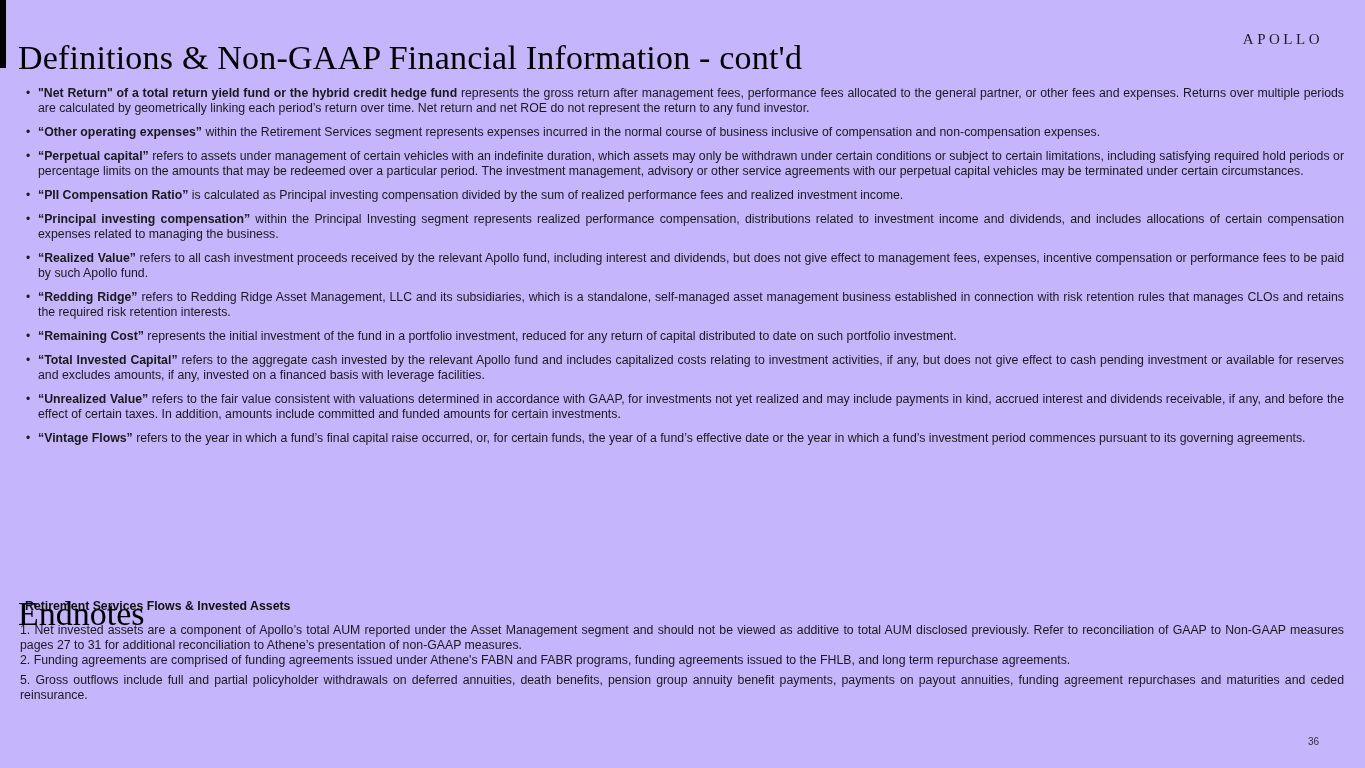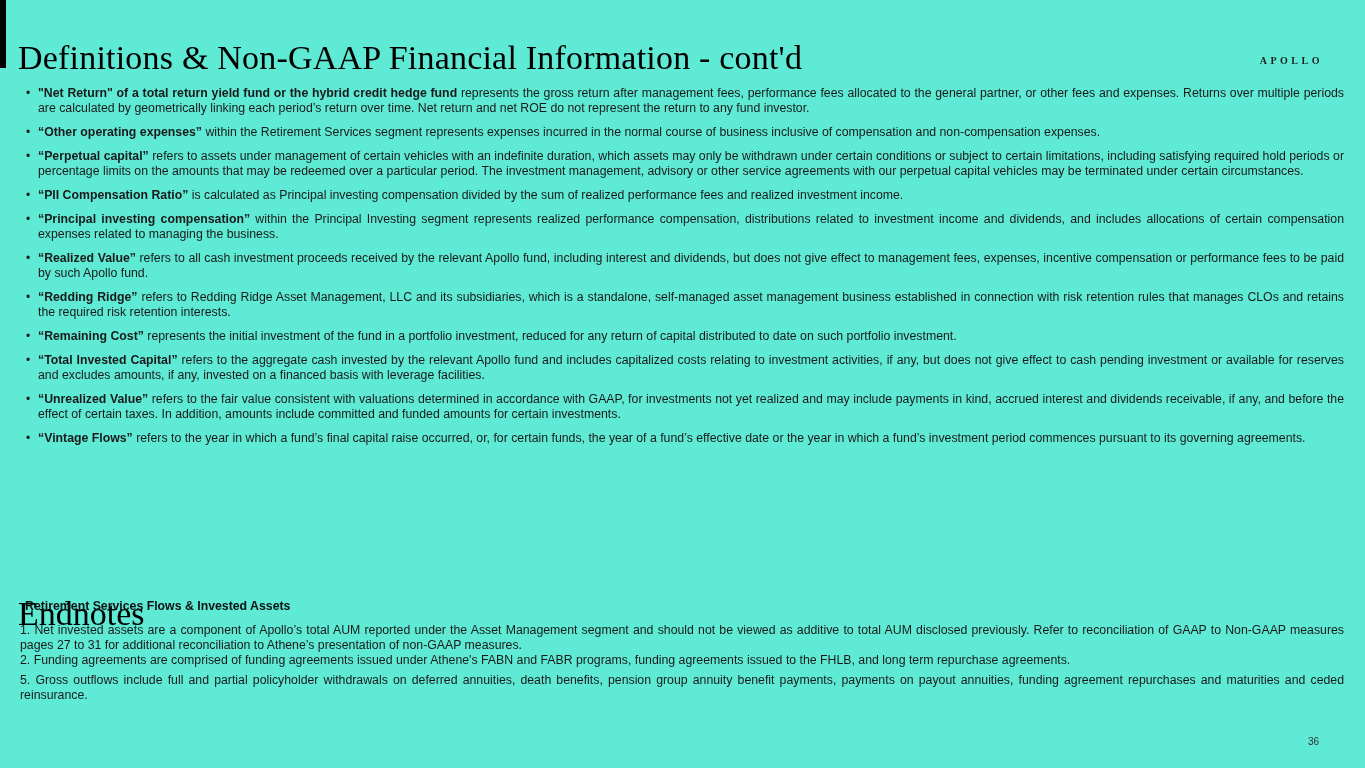"Definitions & Non-GAAP Financial" .slide { background: #5eead4 -> #c4b5fd }
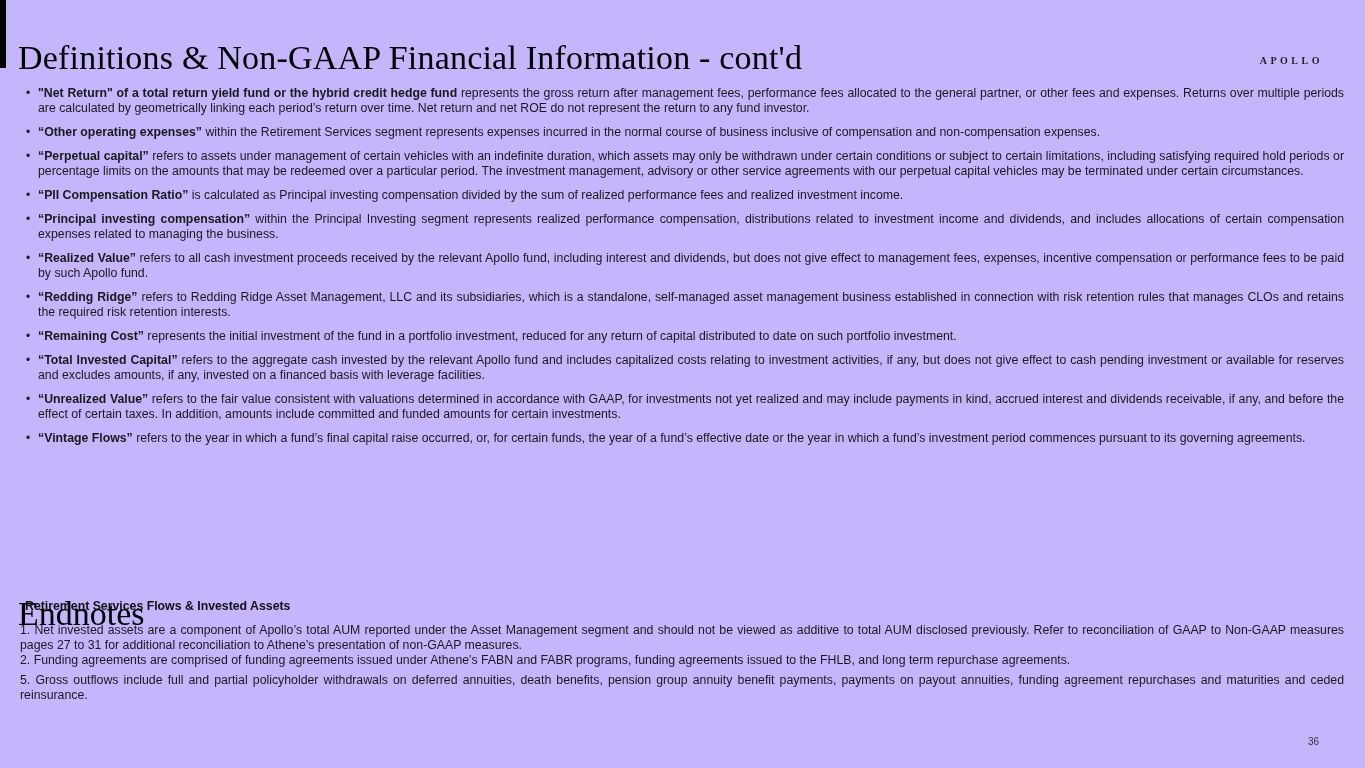"APOLLO" .logo { font-size: 10px -> 15px; font-weight: 700 -> 400; margin-top: 24px -> none }
